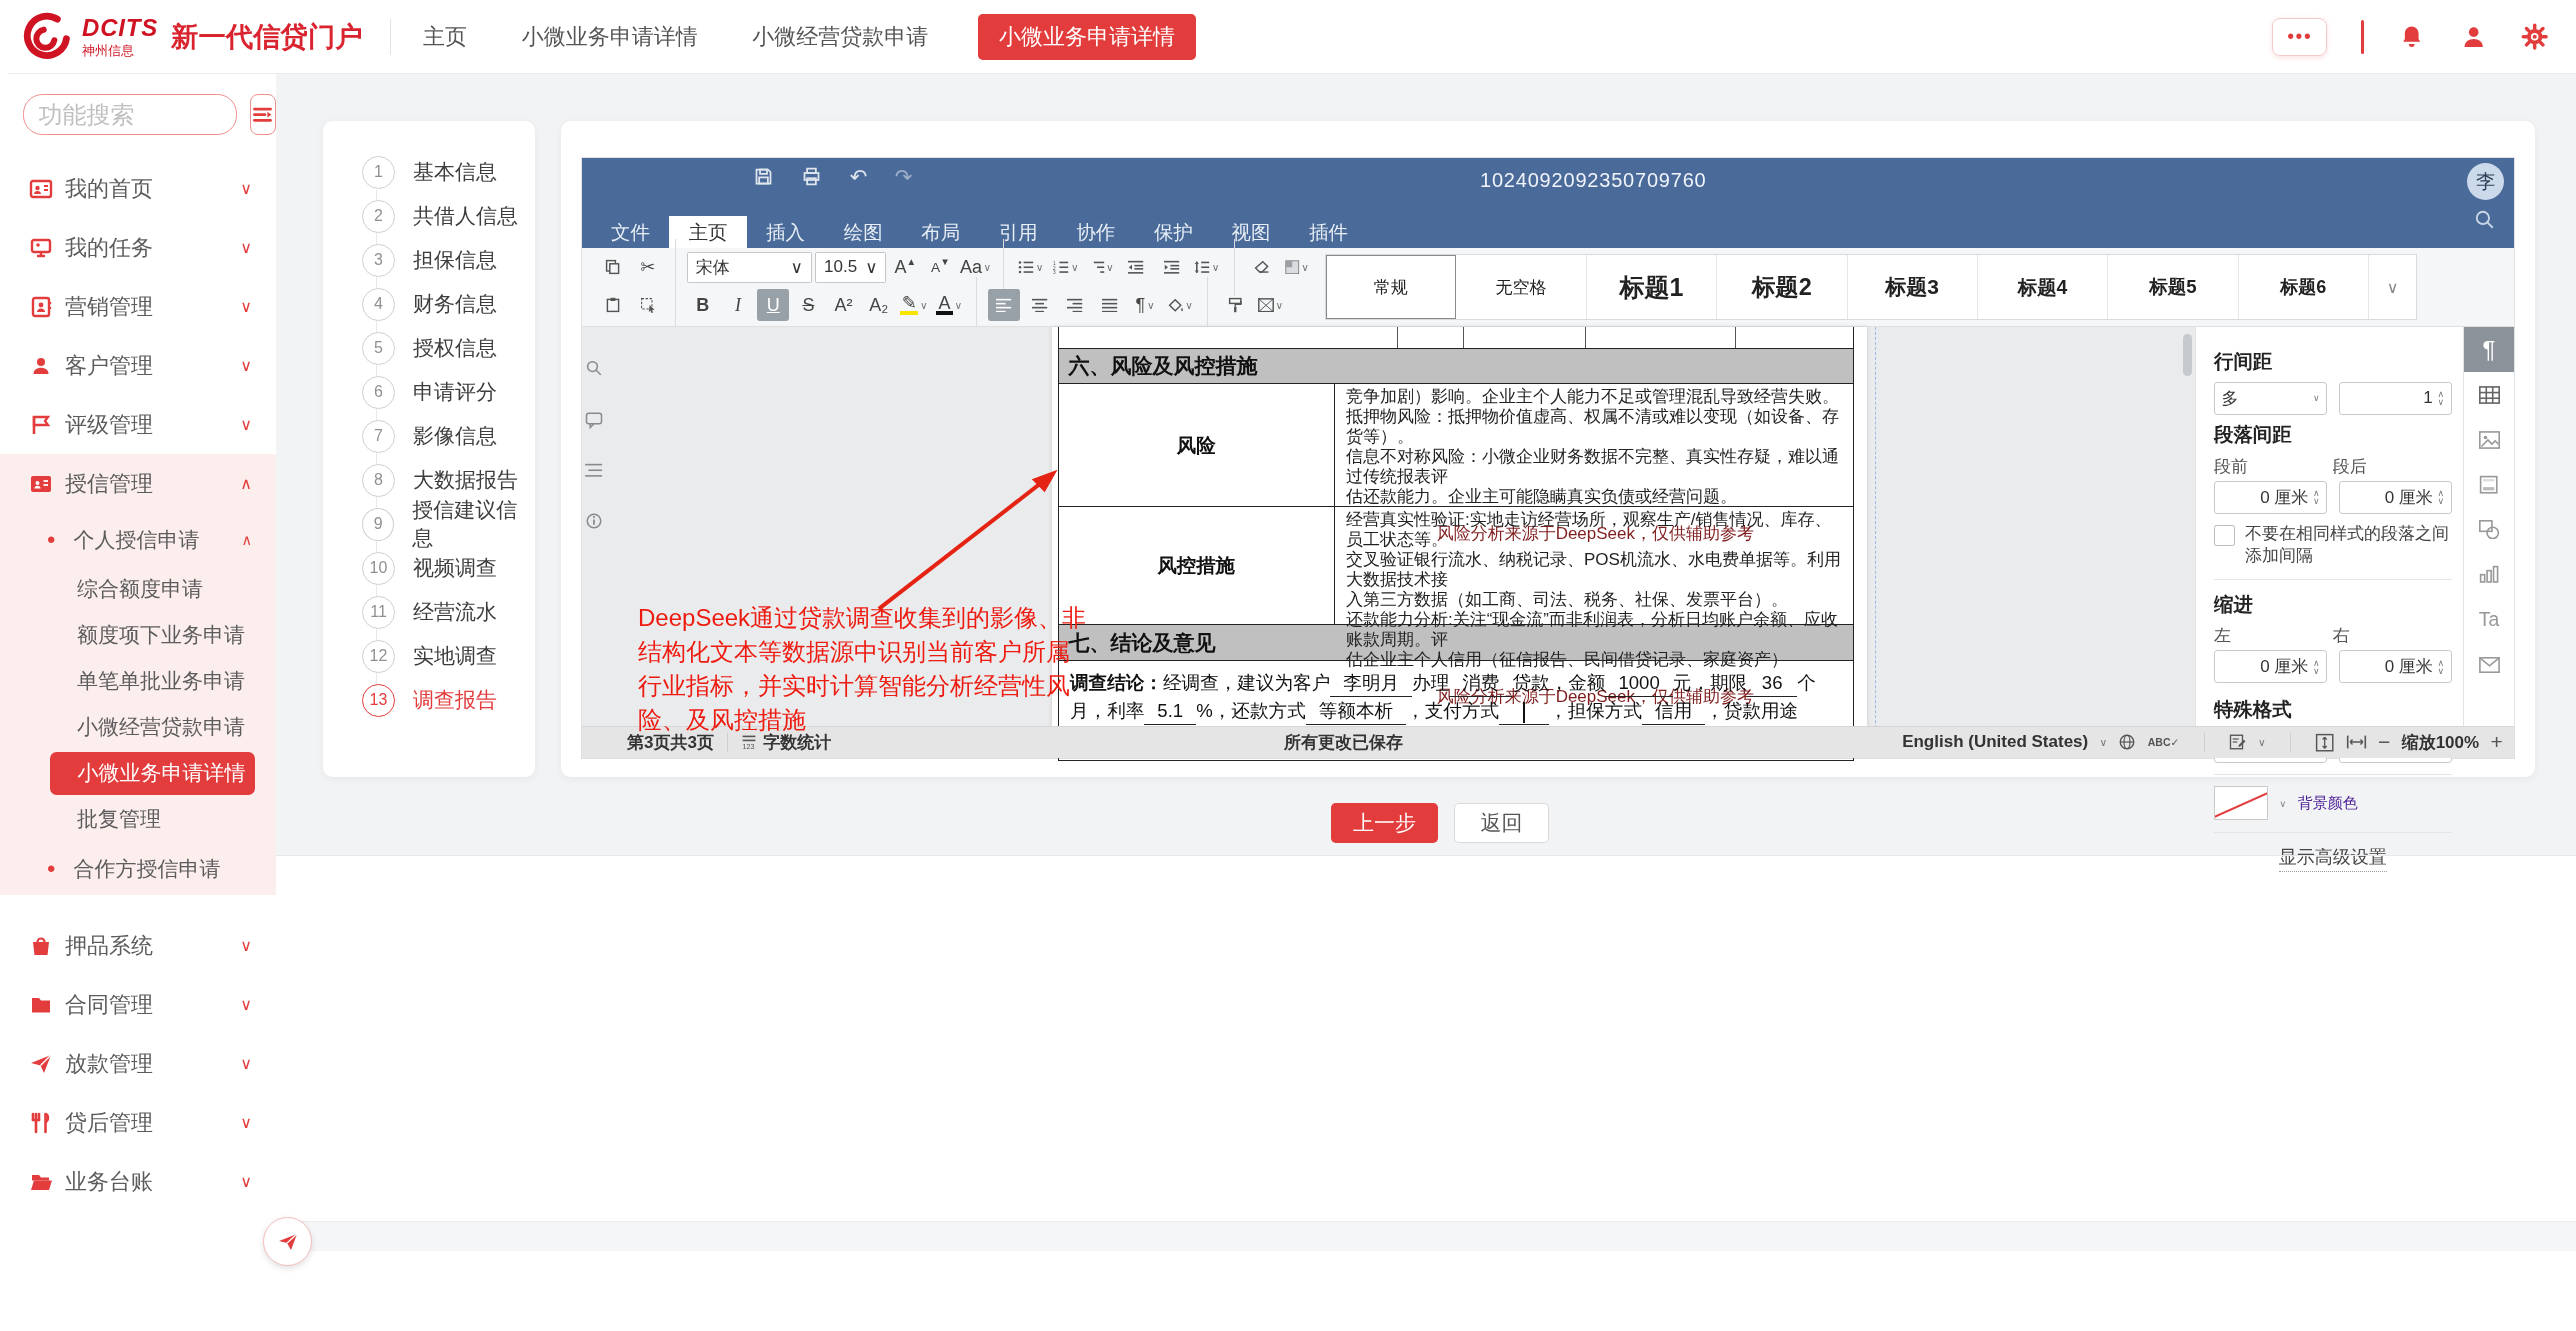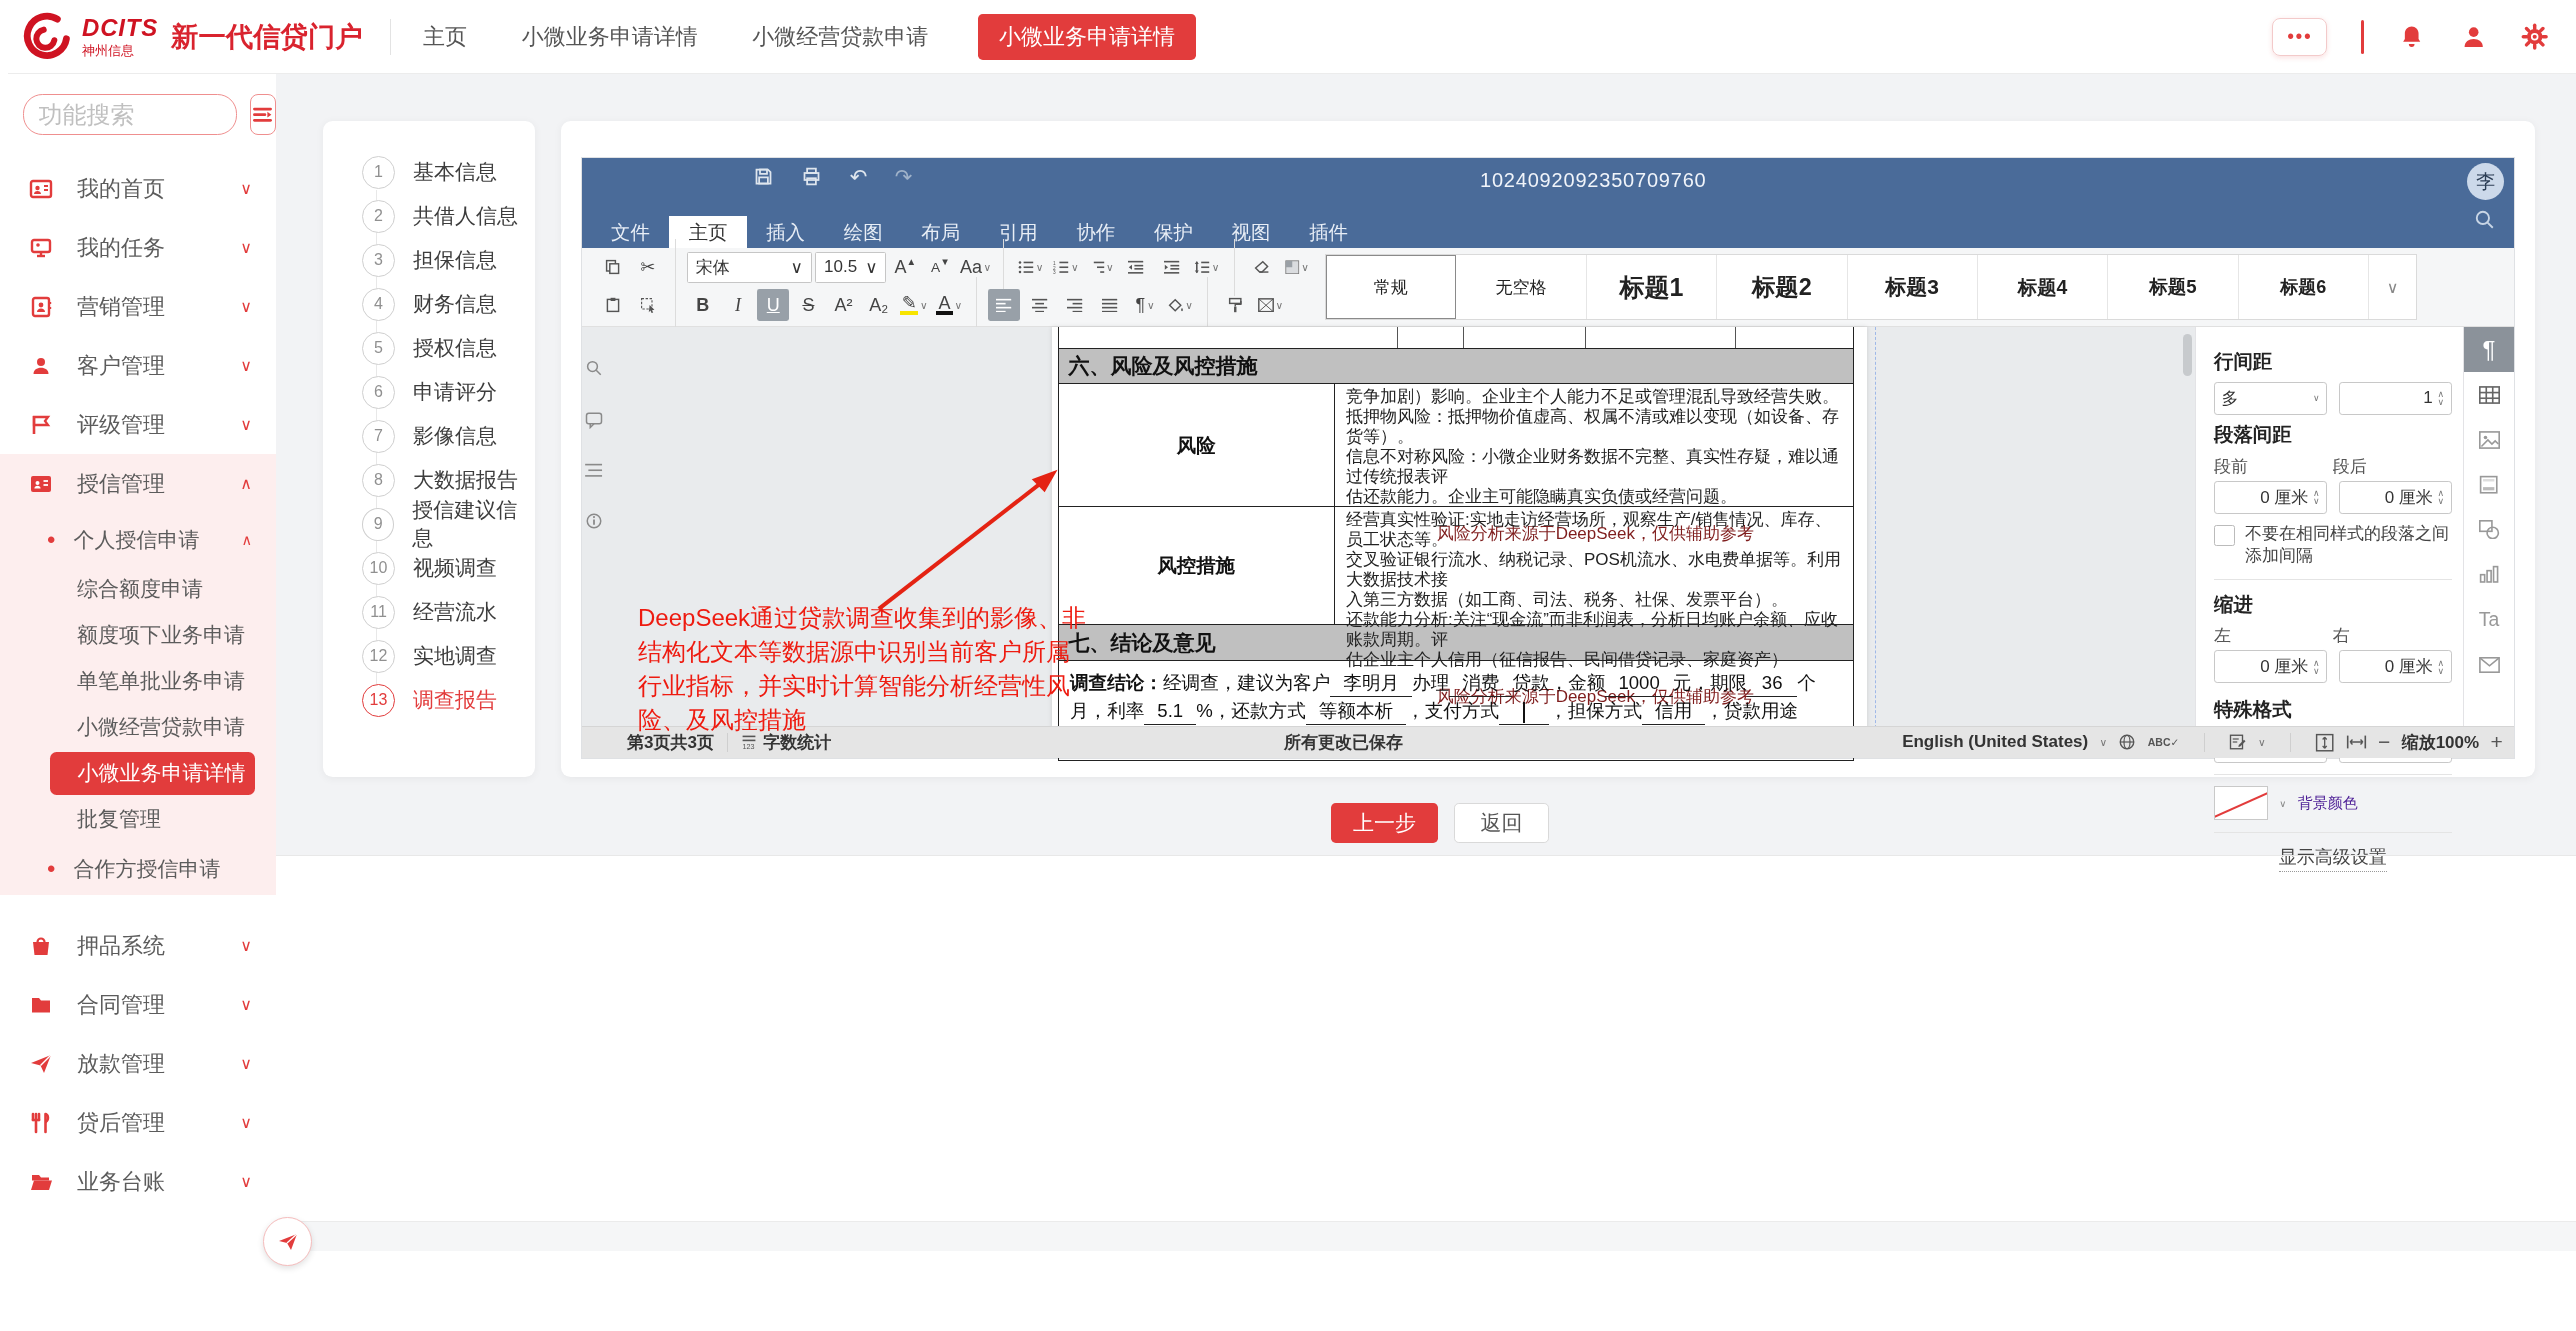"我的首页" .sitem .lbl { margin-left: 24px -> 12px }
